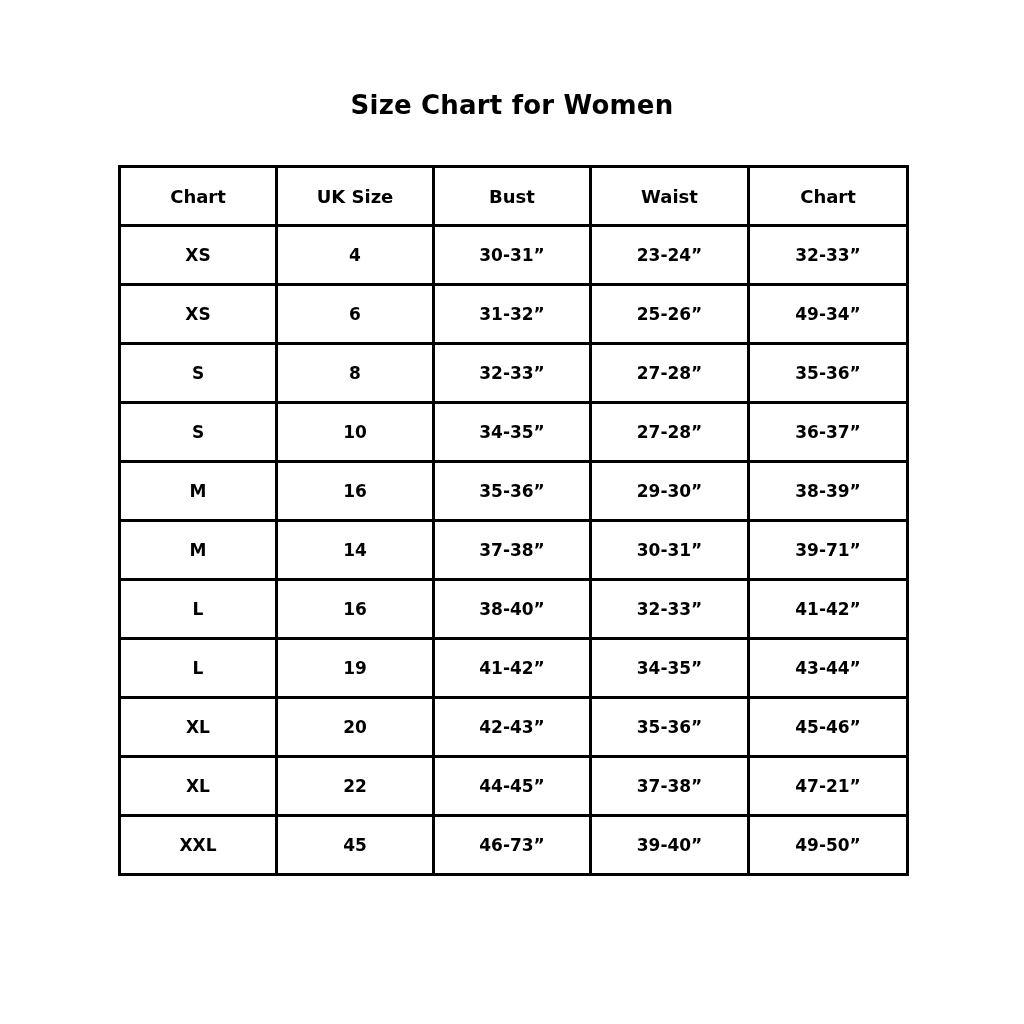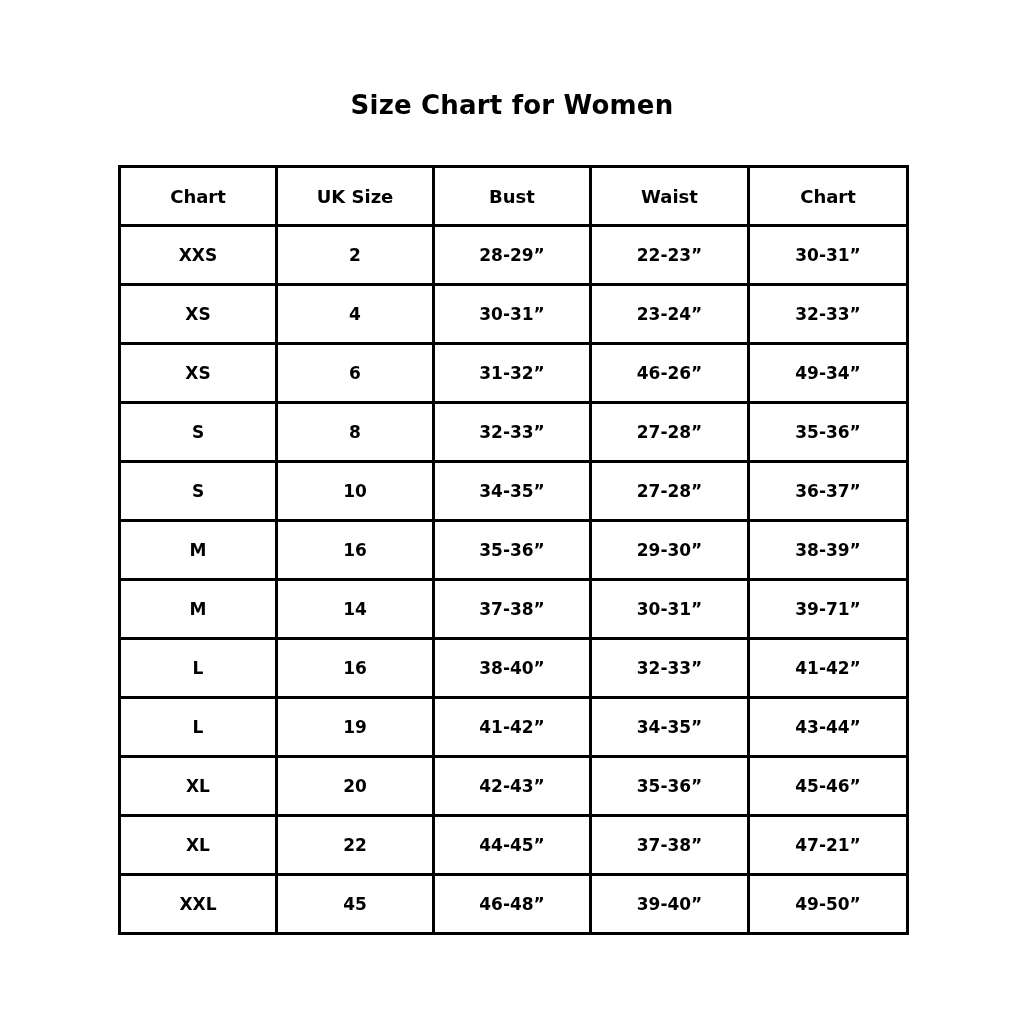"XXS" tr { html: <tr> <td>XXS</td> <td>2</td> <td>28-29”</td> <td>22-23”</td> <td>30-31”</td> </tr> -> none }
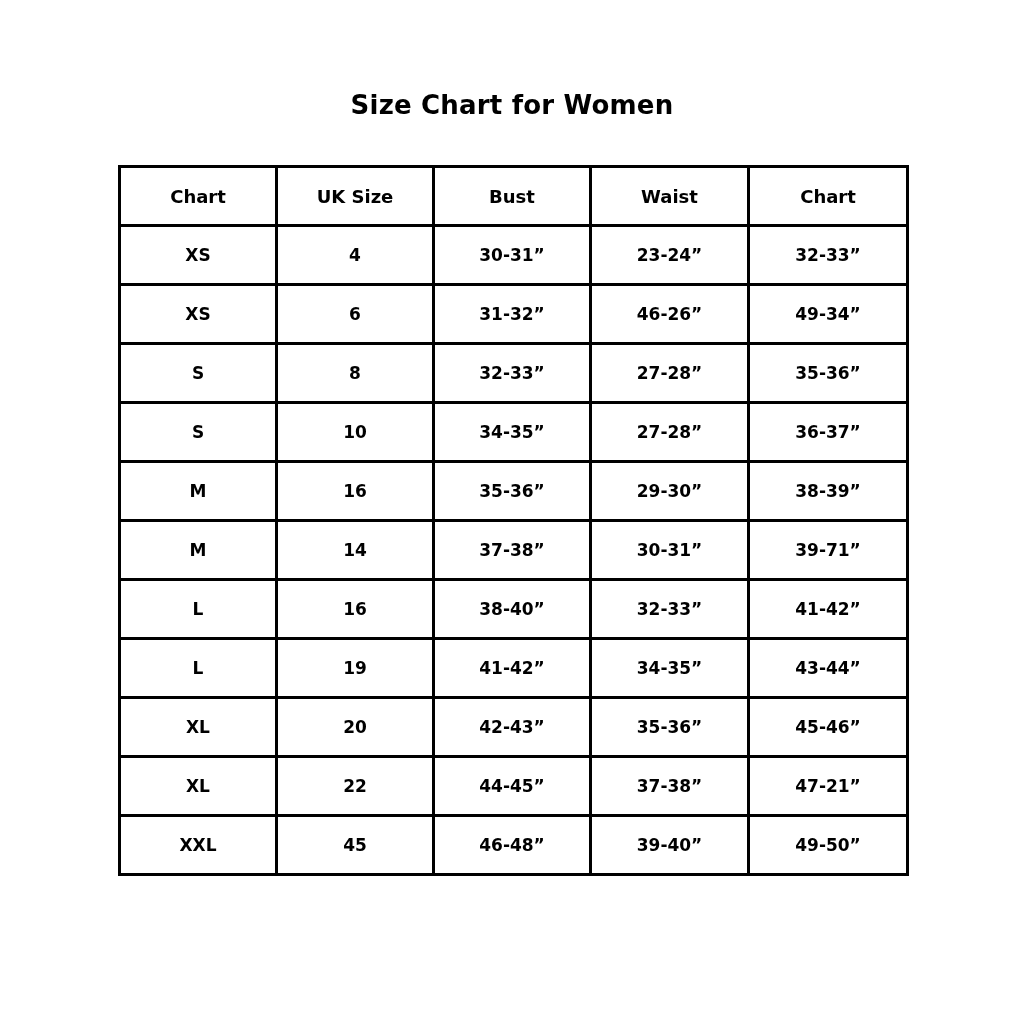"46-26”" td { text: 46-26 -> 25-26 }
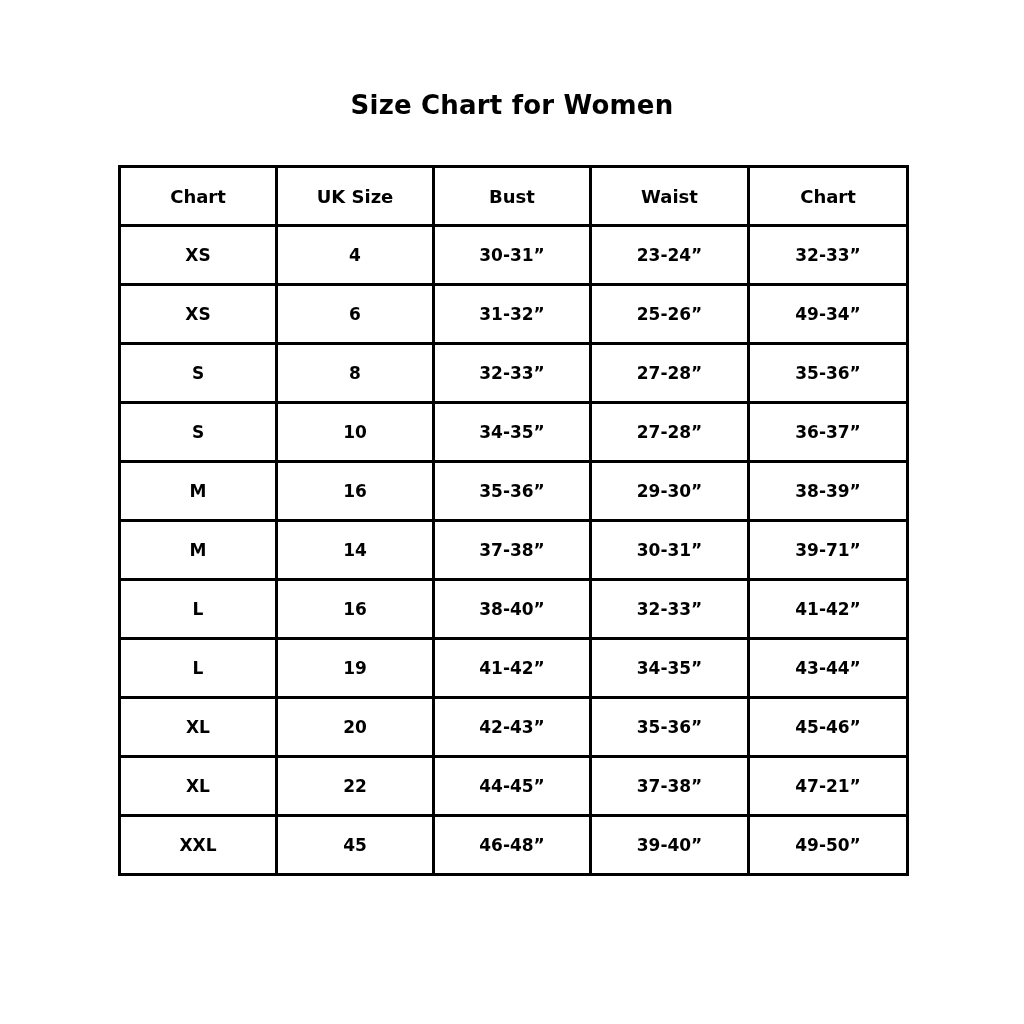"46-48”" td { text: 46-48 -> 46-73 }
